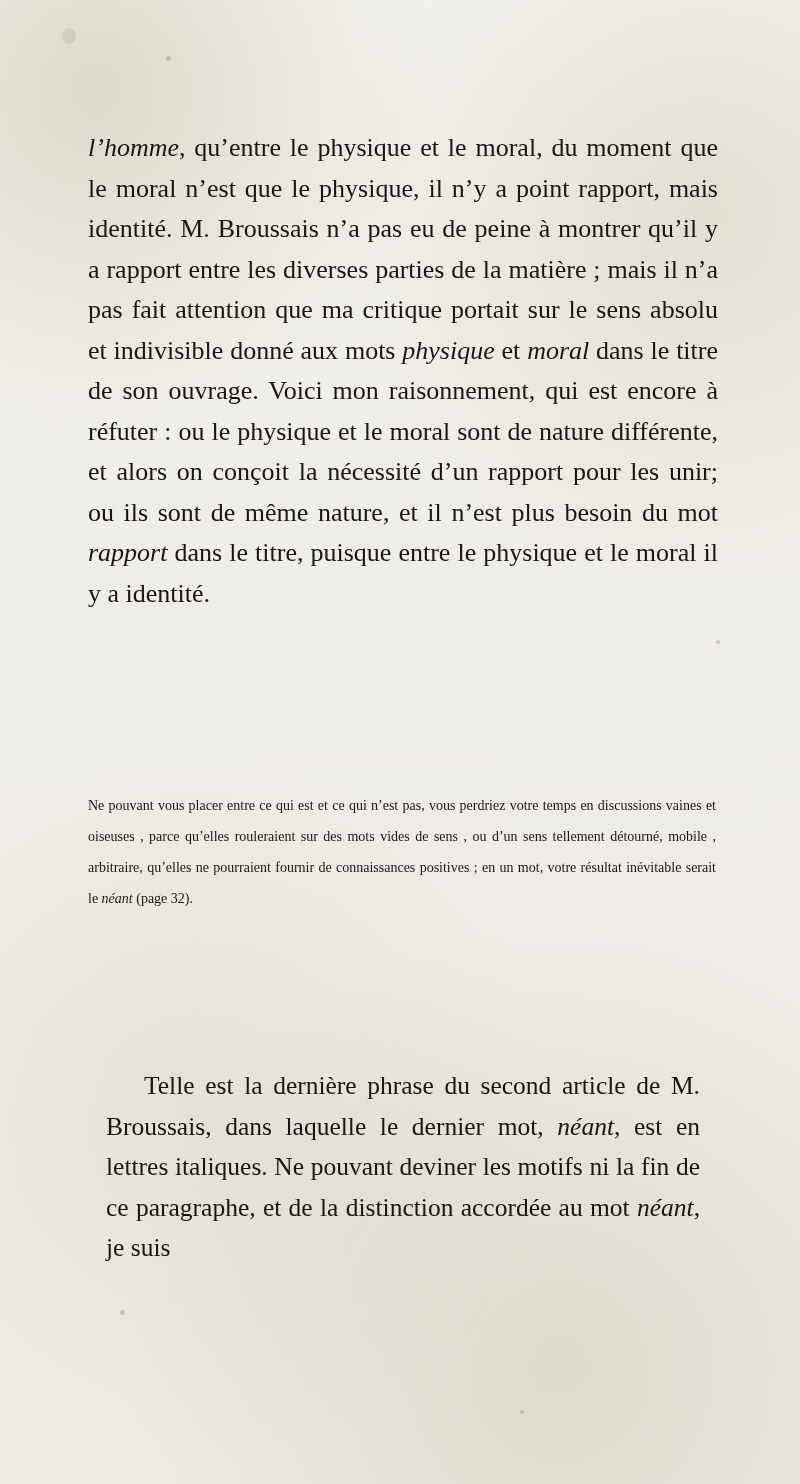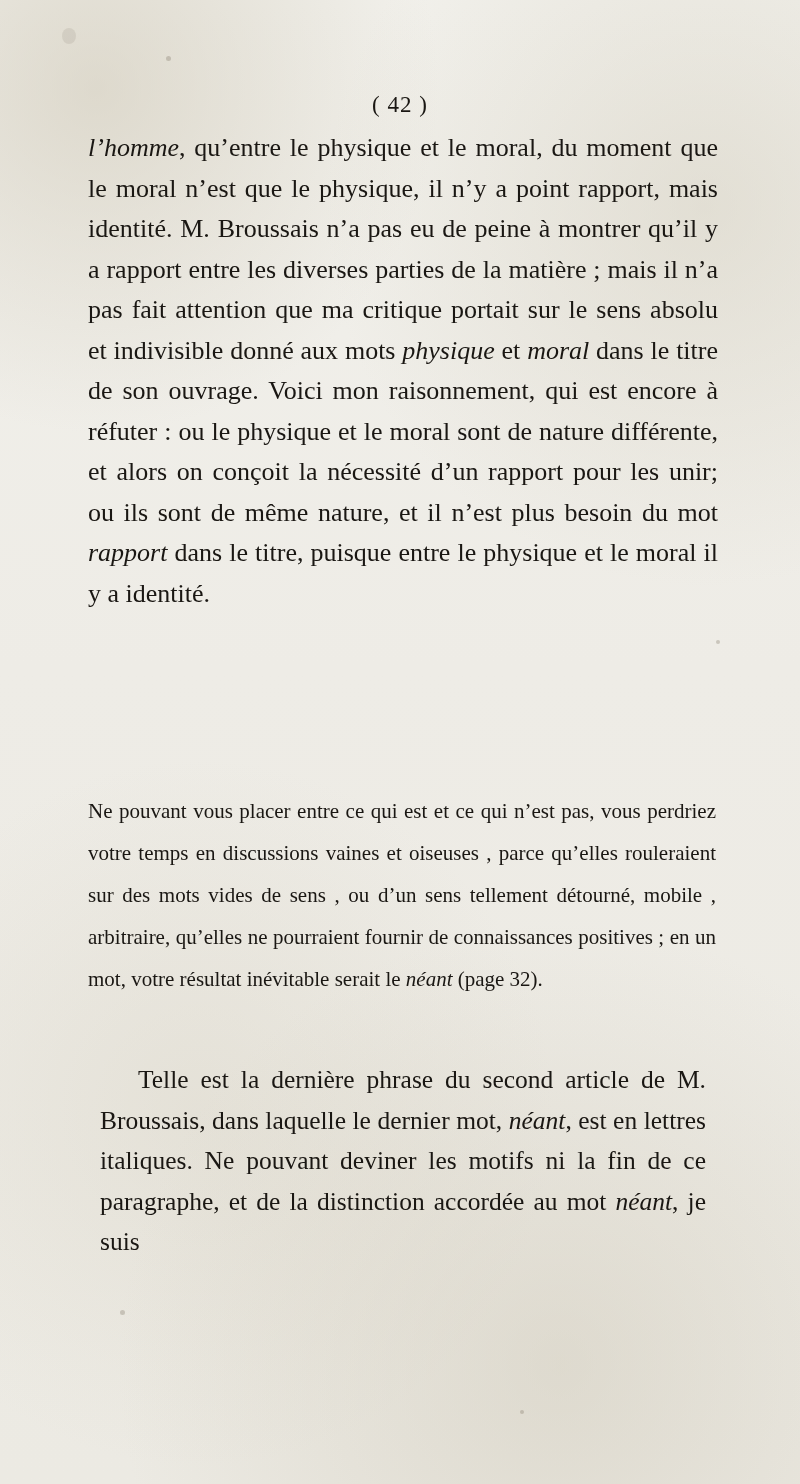"( 42 )" div.page-number { html: <div>( 42 )</div> -> none }
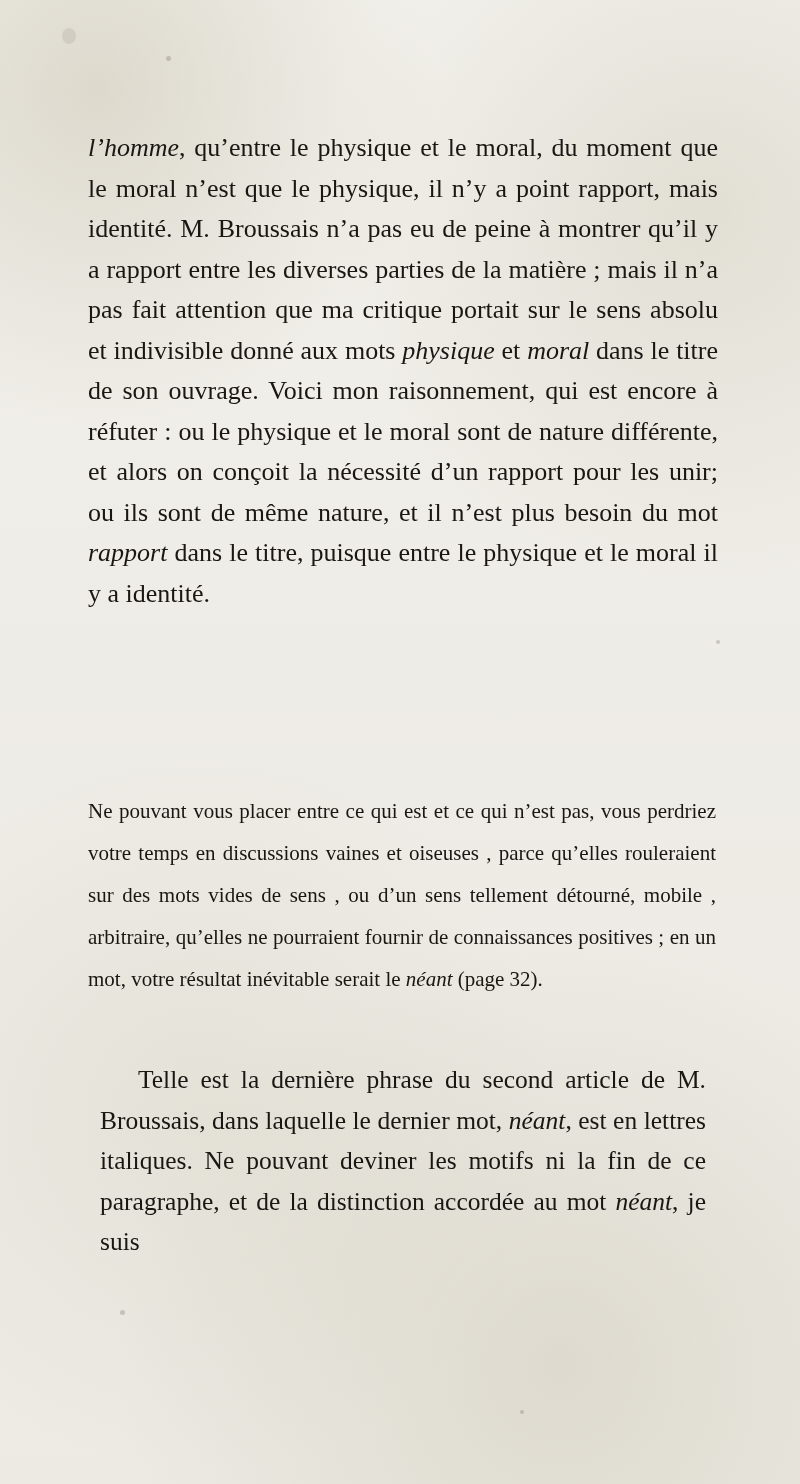"Ne pouvant vous placer entre" .note { font-size: 21px -> 14px; line-height: 42px -> 31px }
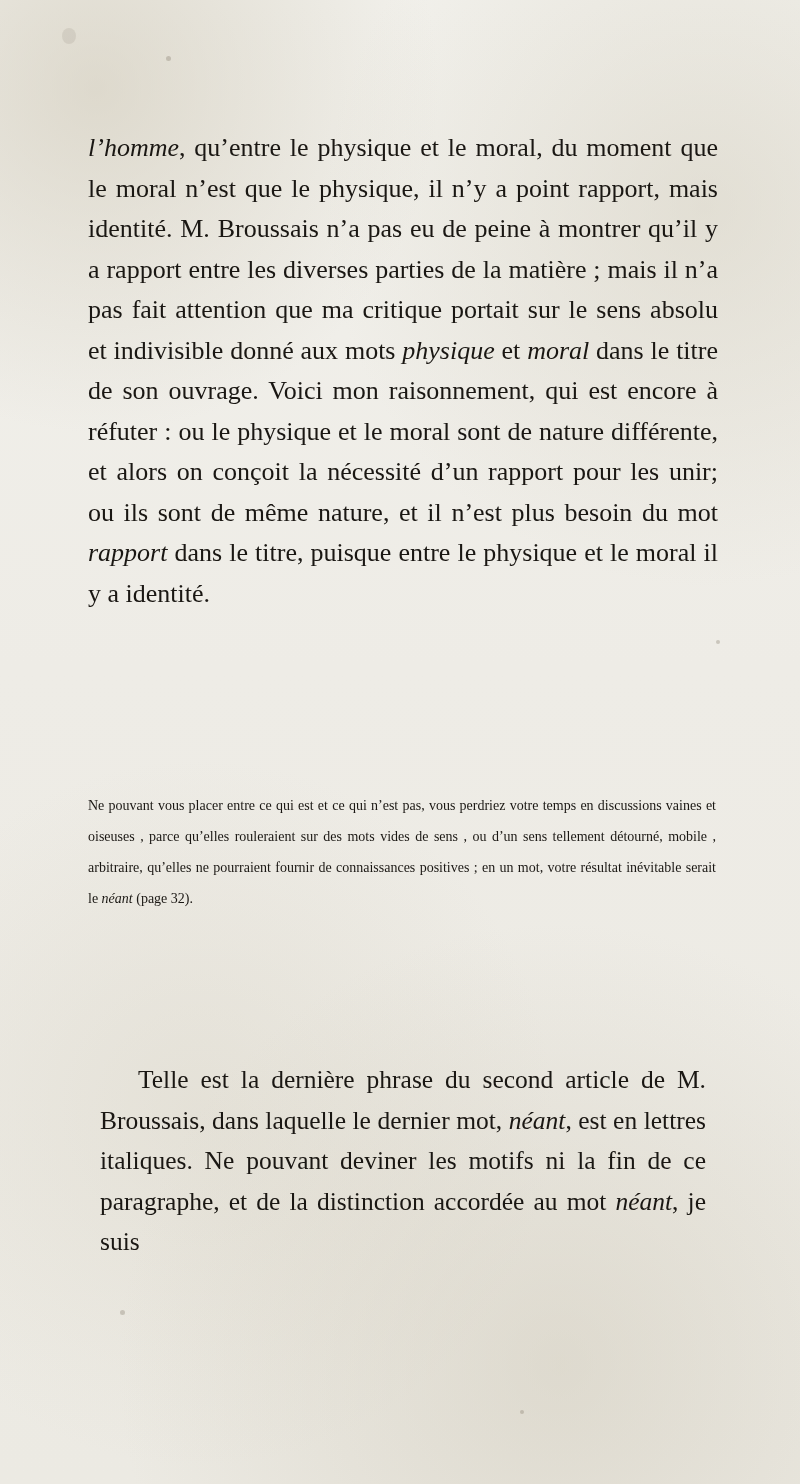"Telle est la dernière phrase" .closing p { margin: 12px -> 18px }
